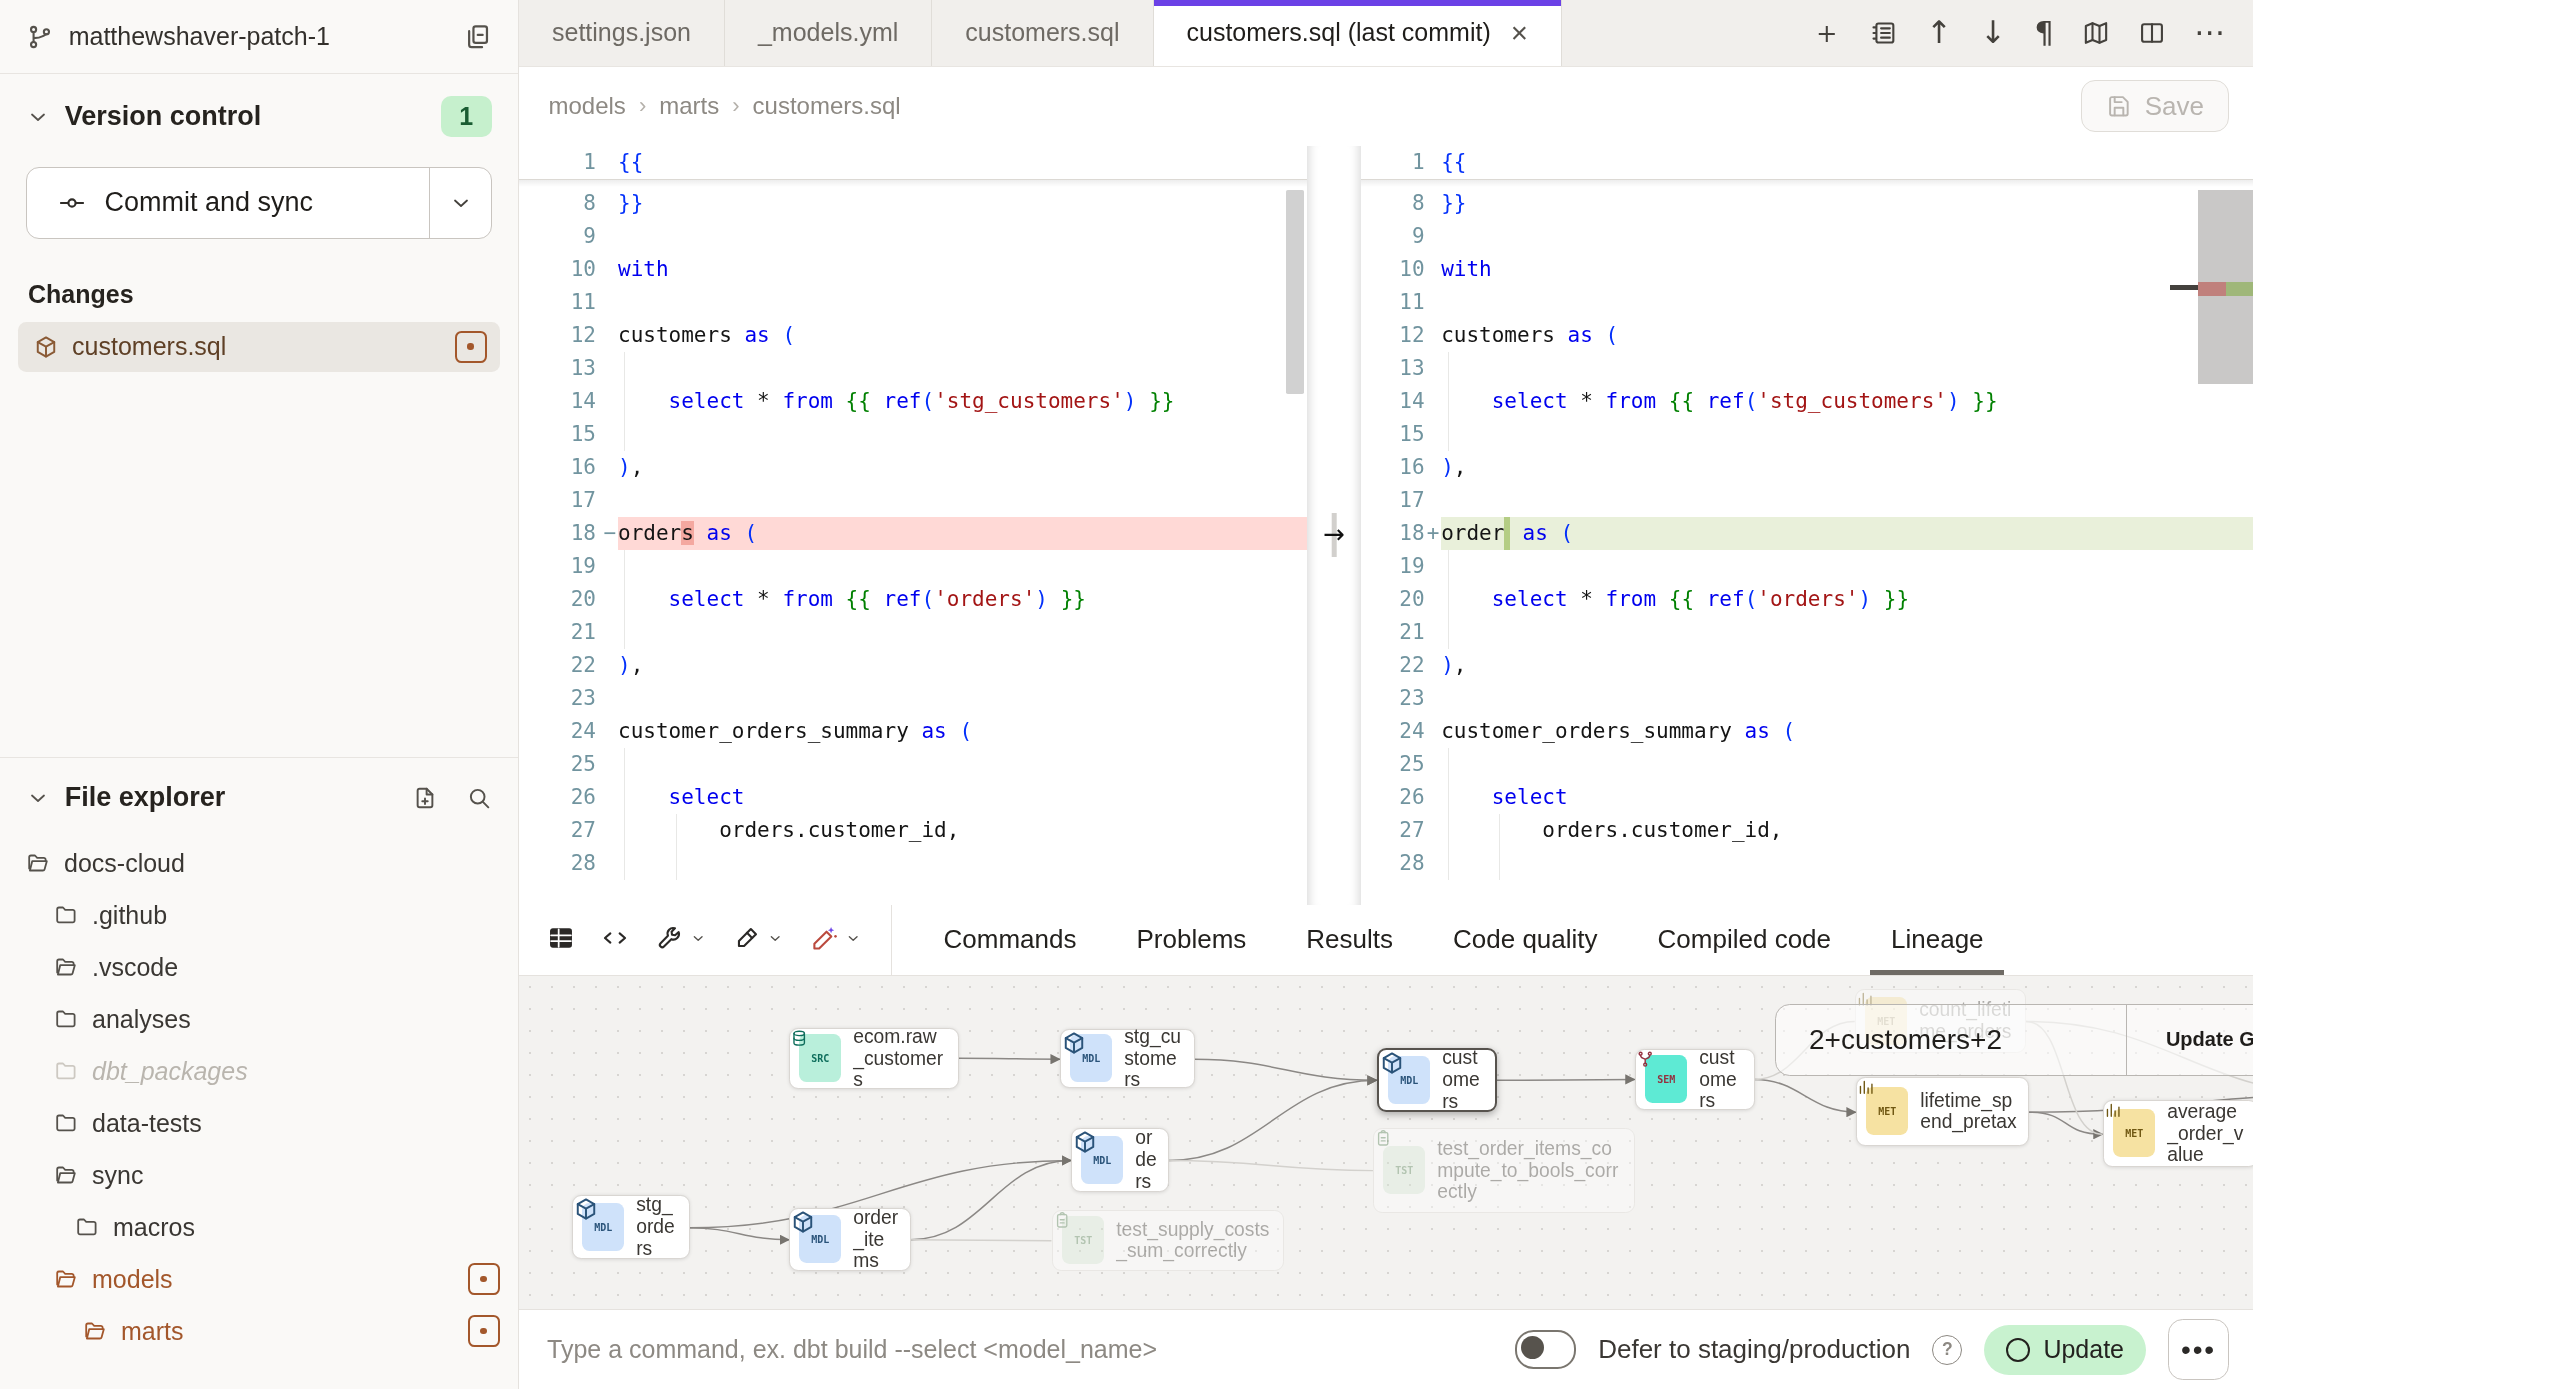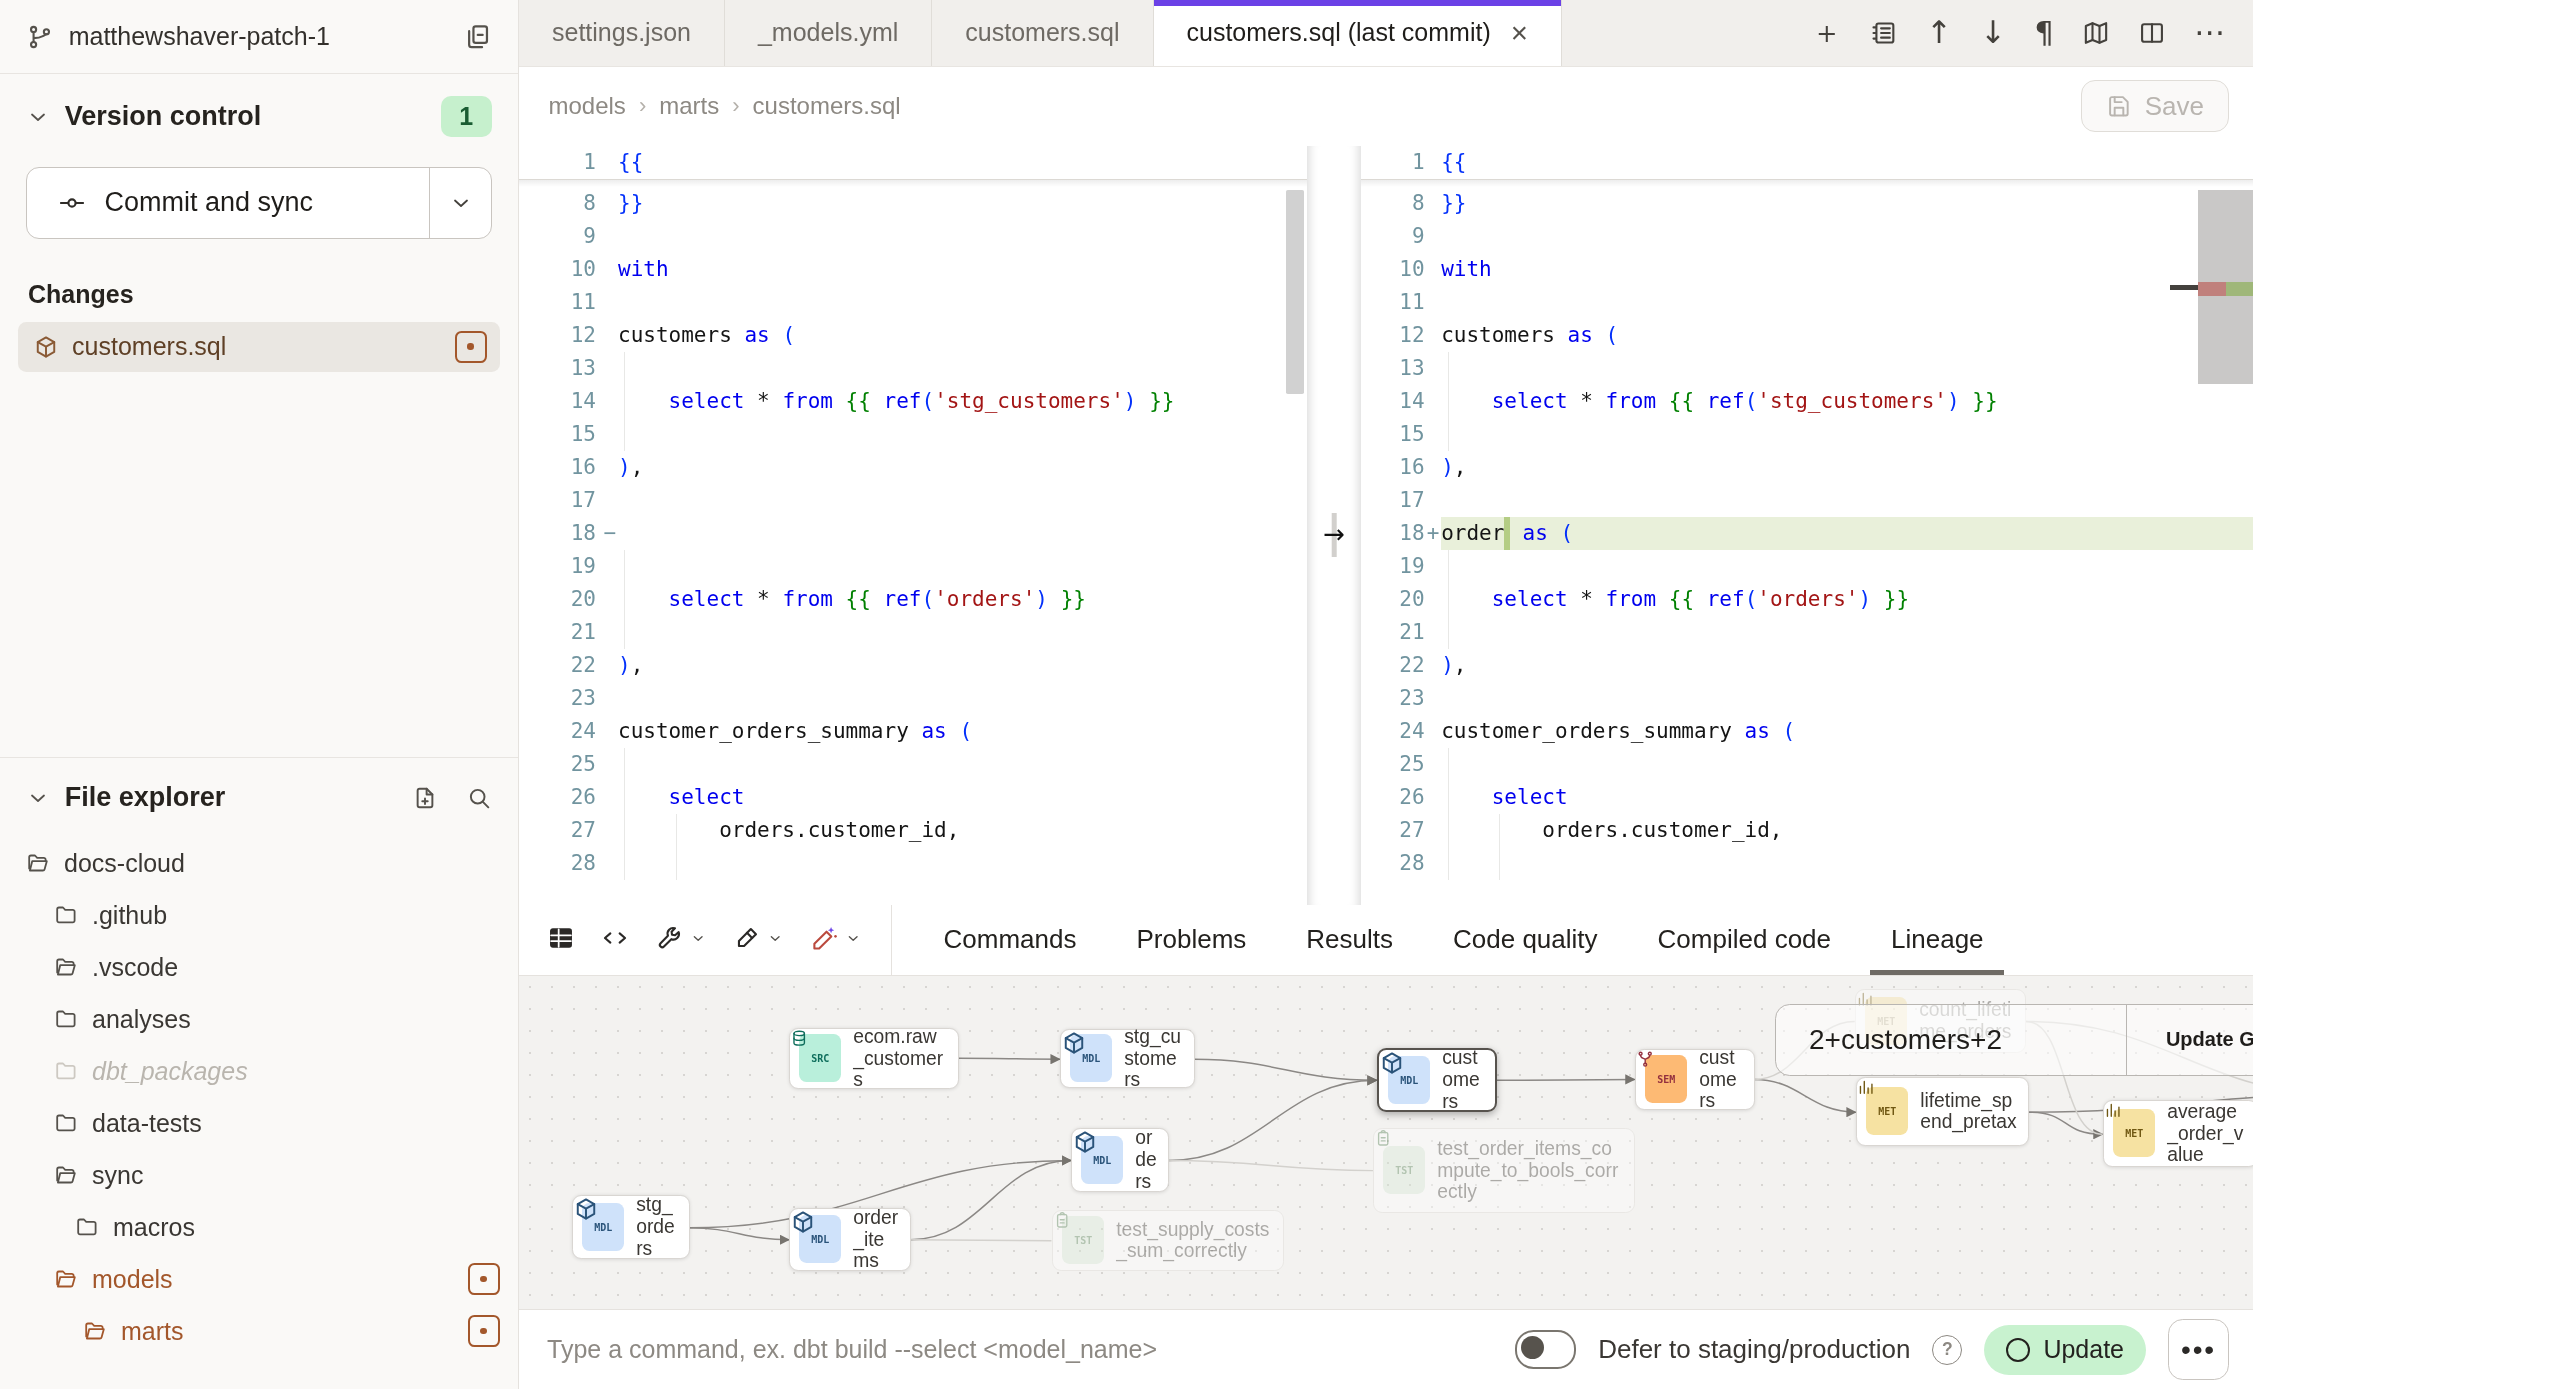"orders as (" span.code { html: none -> <span><span>order</span><span>s</span><span> </span><span>as</span><span> </span><span>(</span></span> }
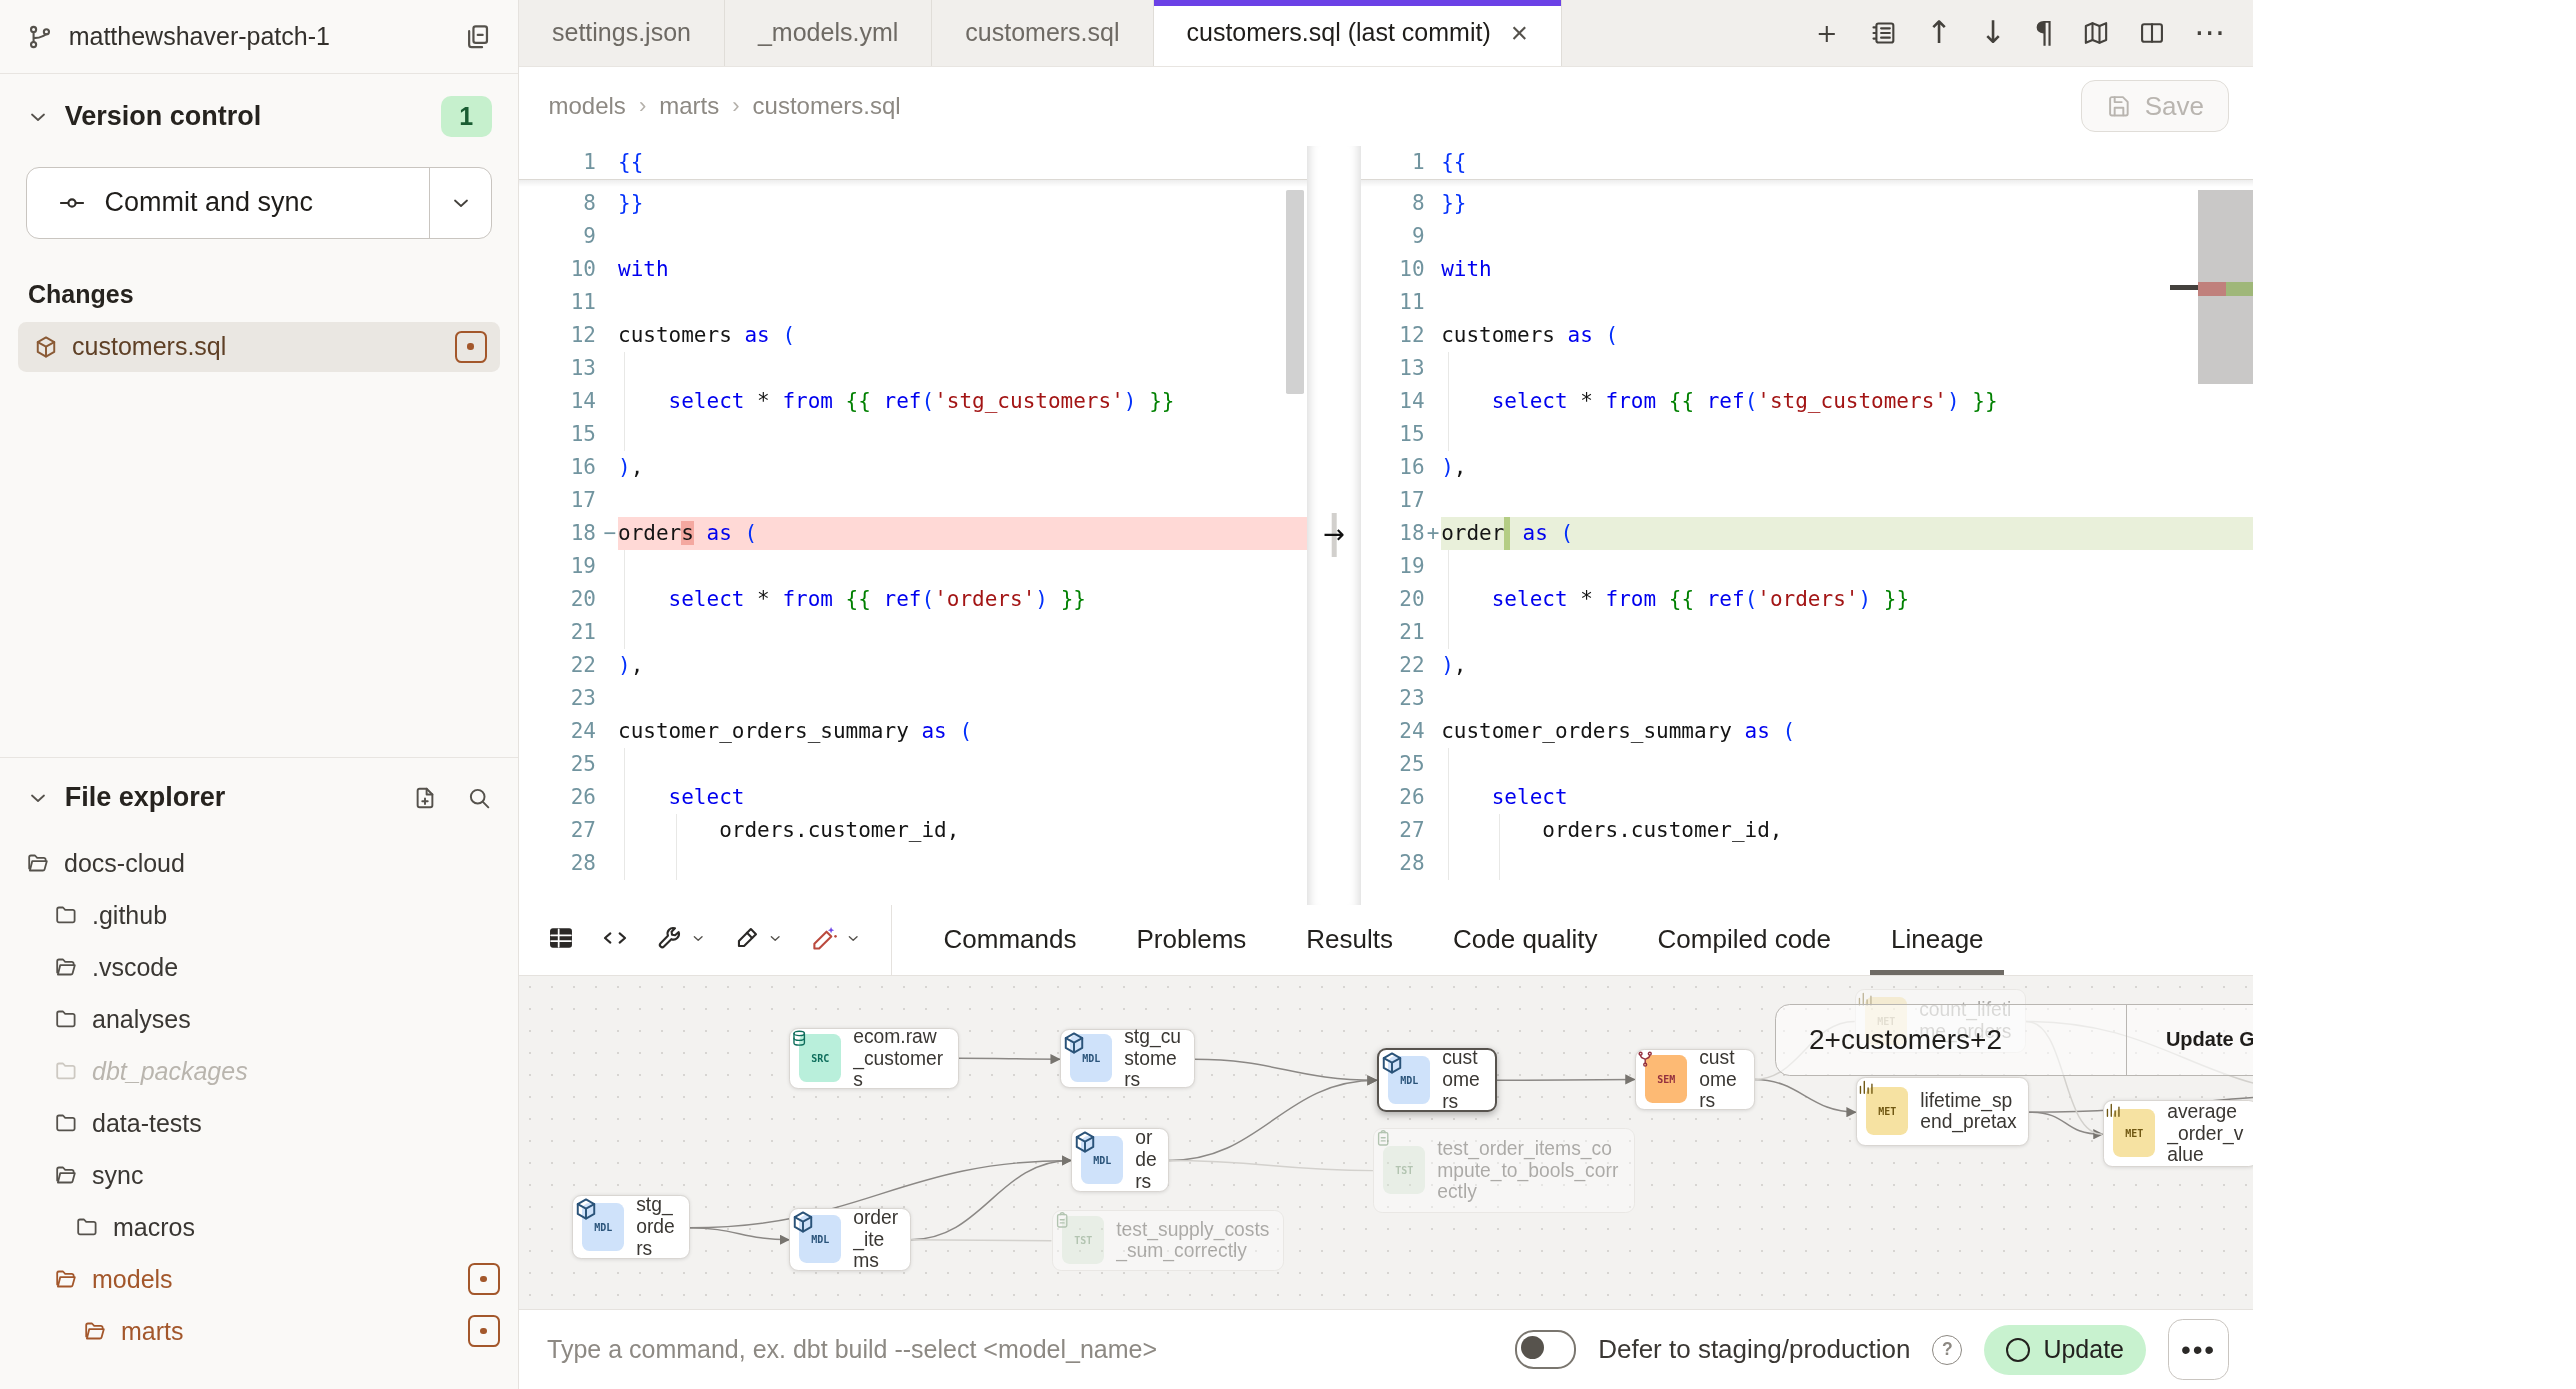"SEM" span.lbadge { background: #fdba74 -> #5eead4 }
